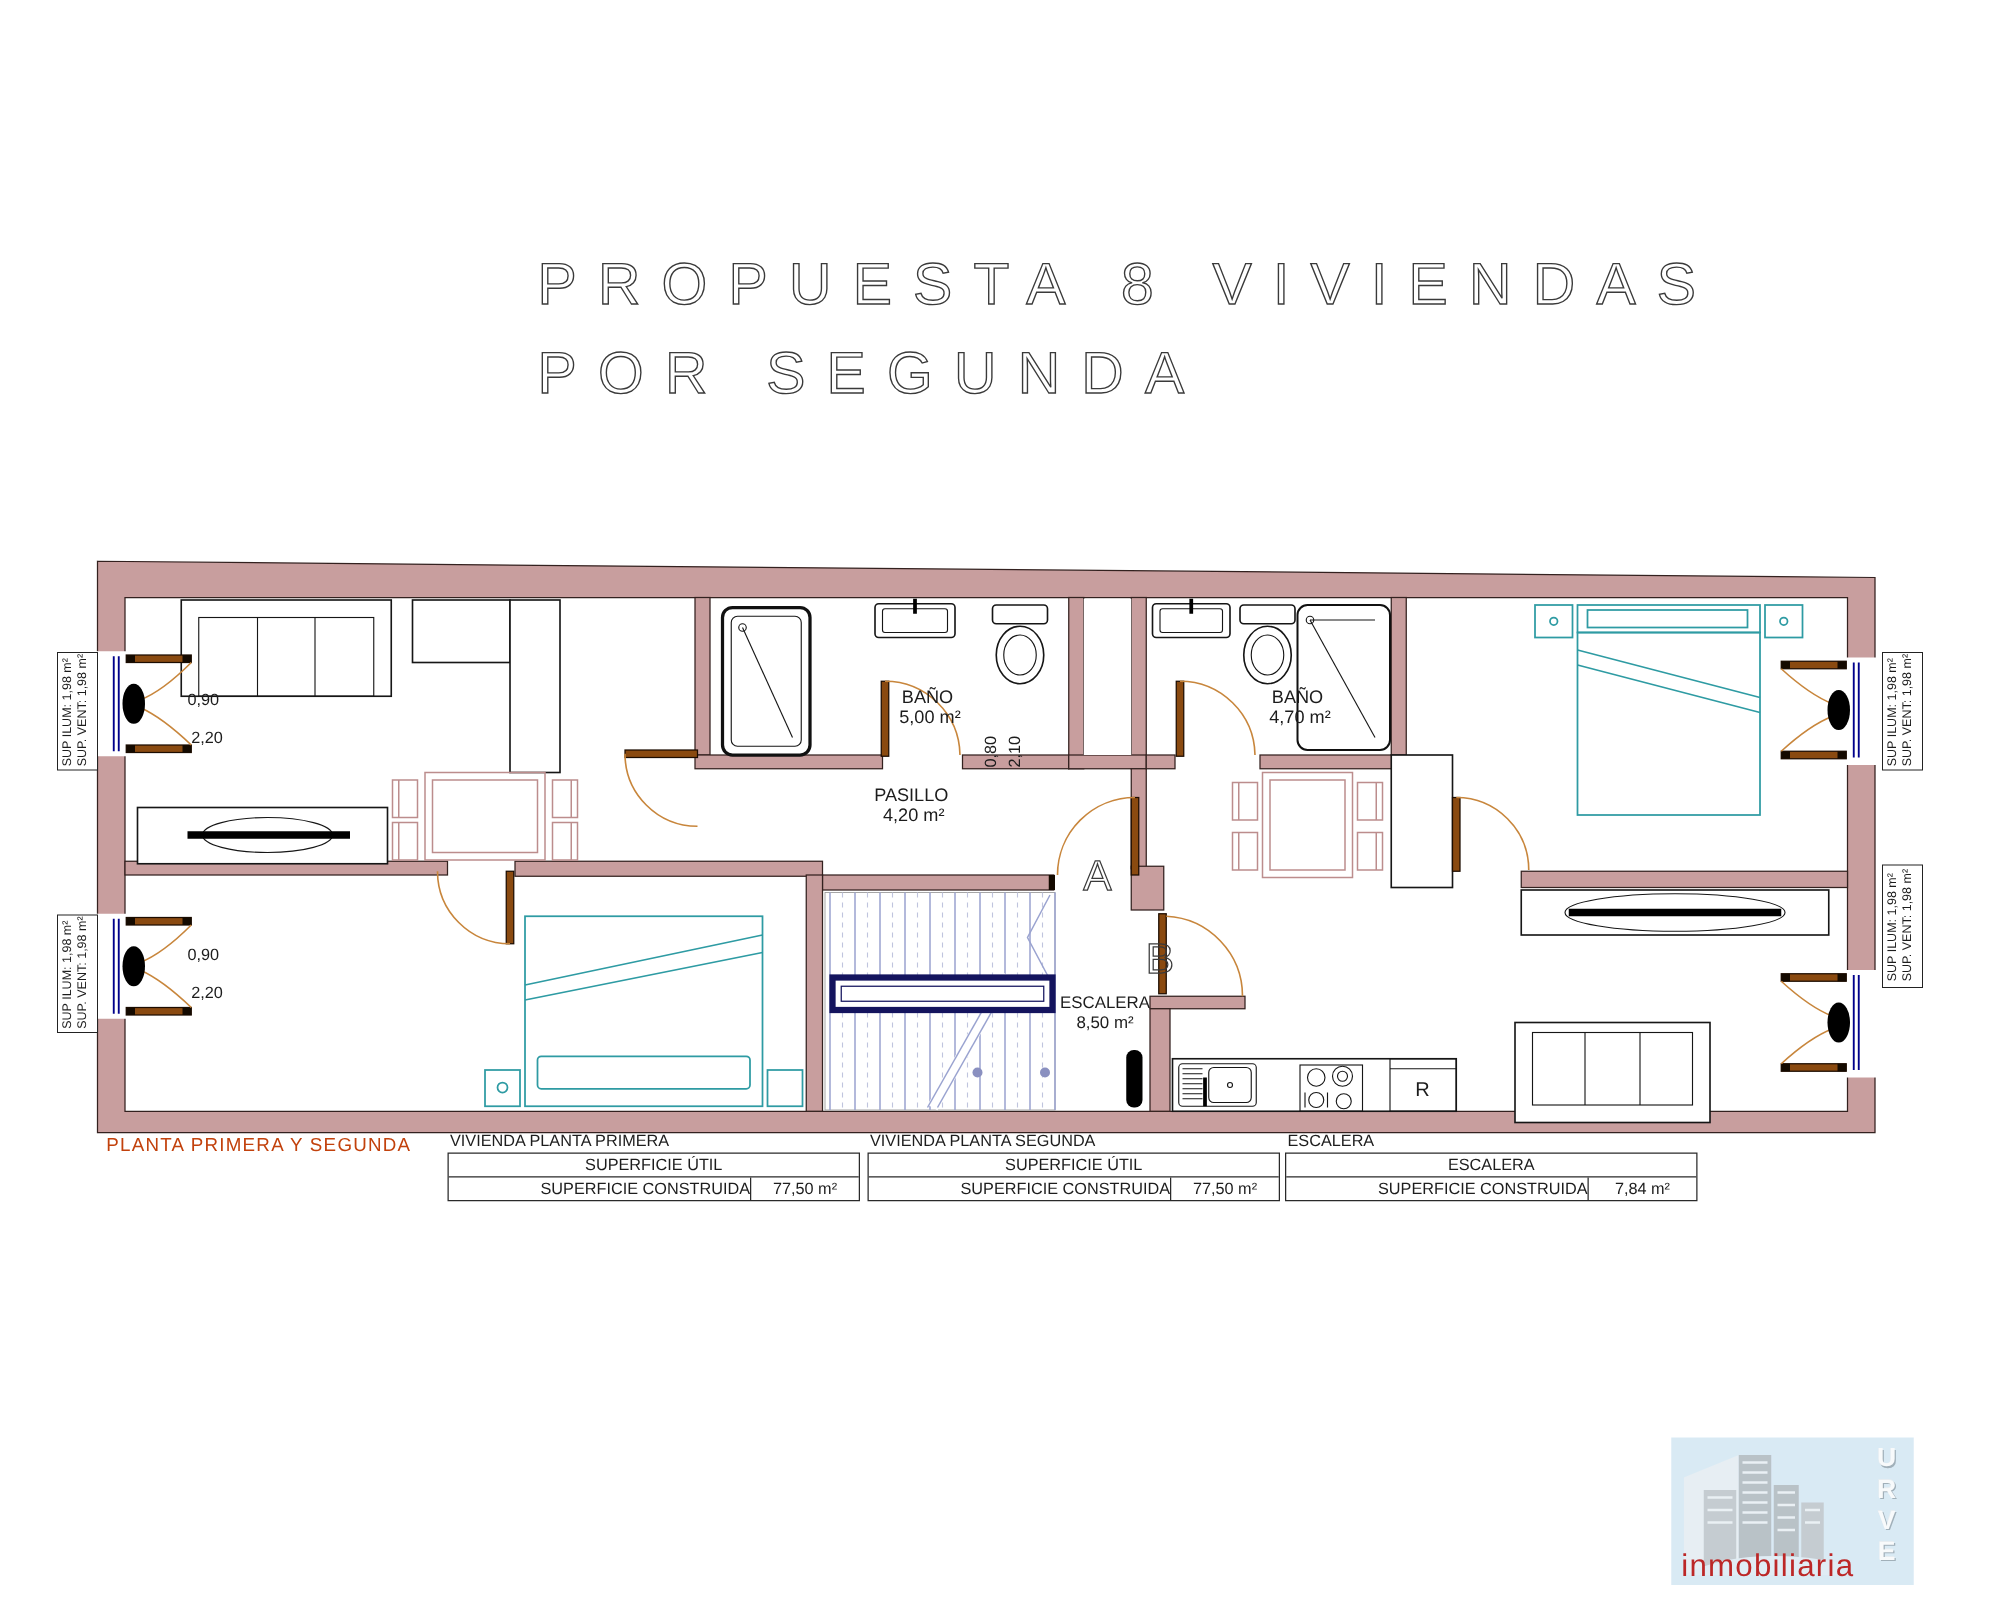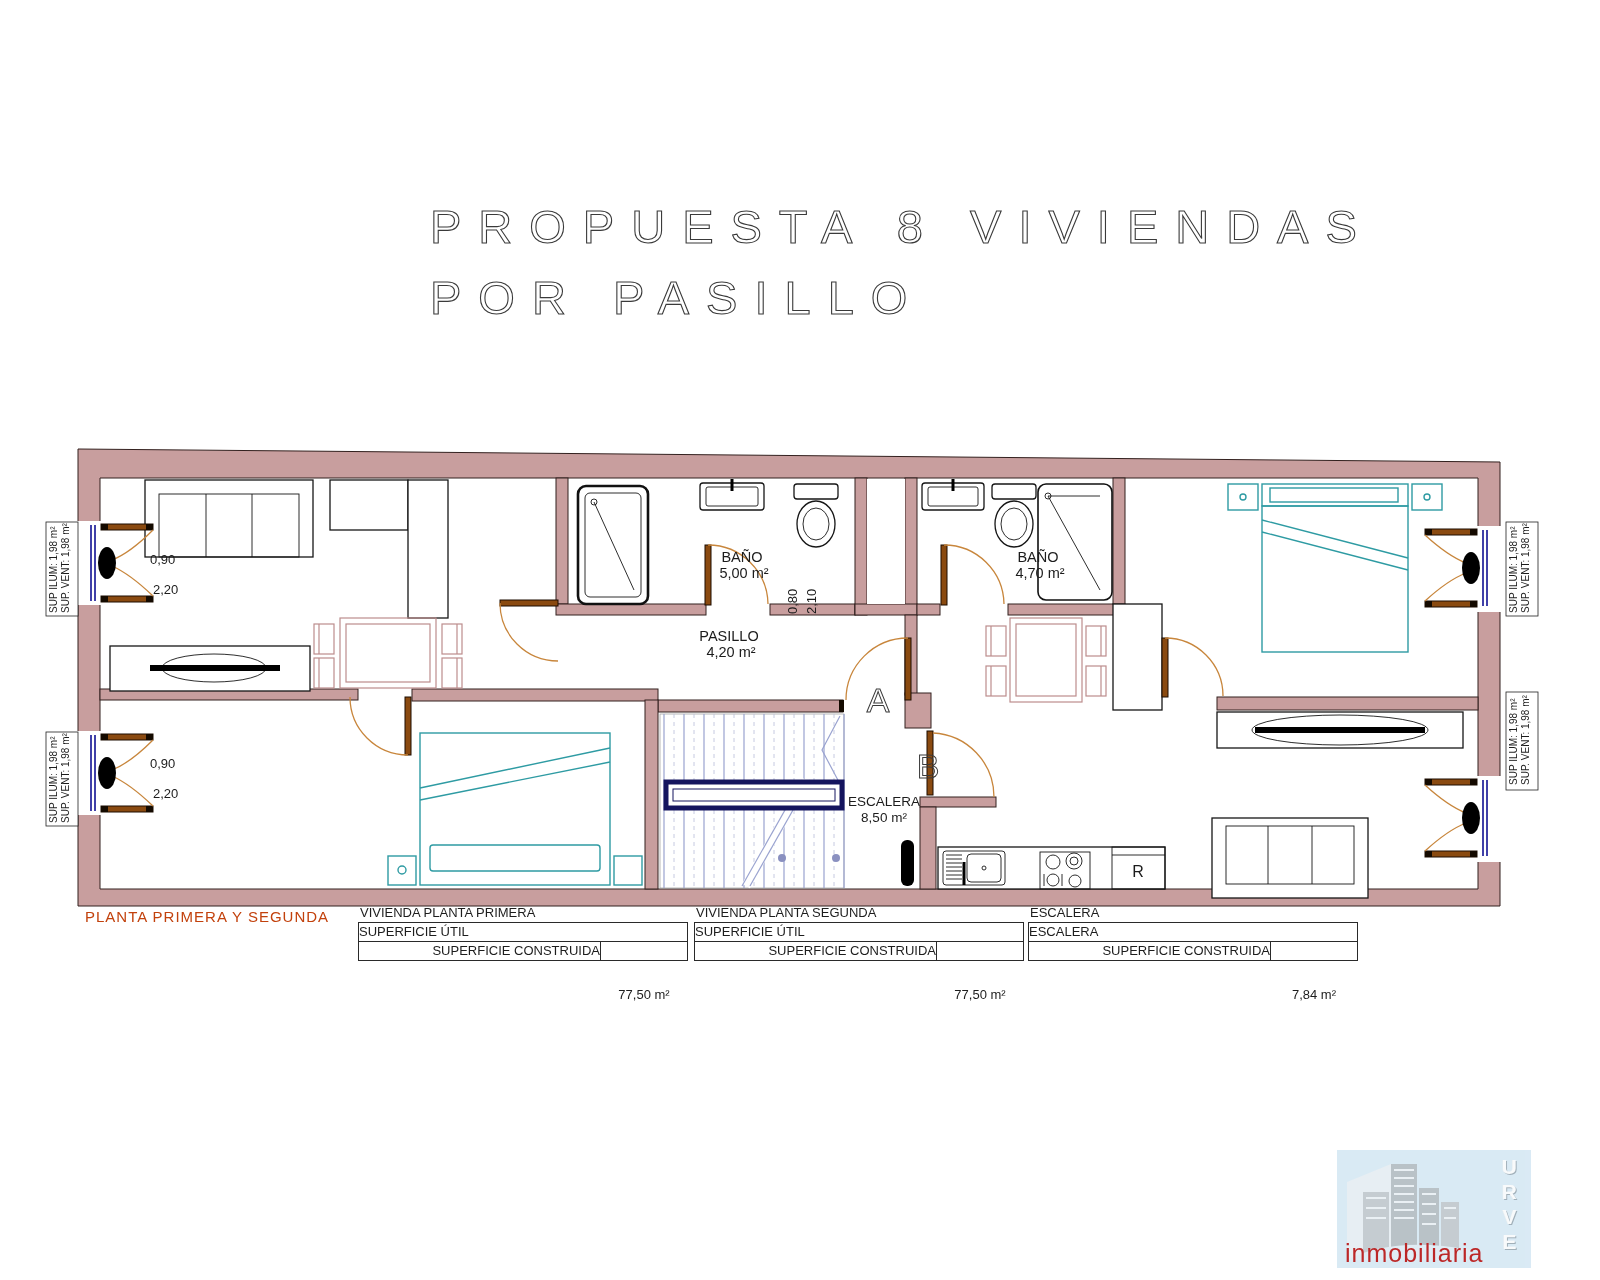"POR PASILLO" div { text: PASILLO -> SEGUNDA }
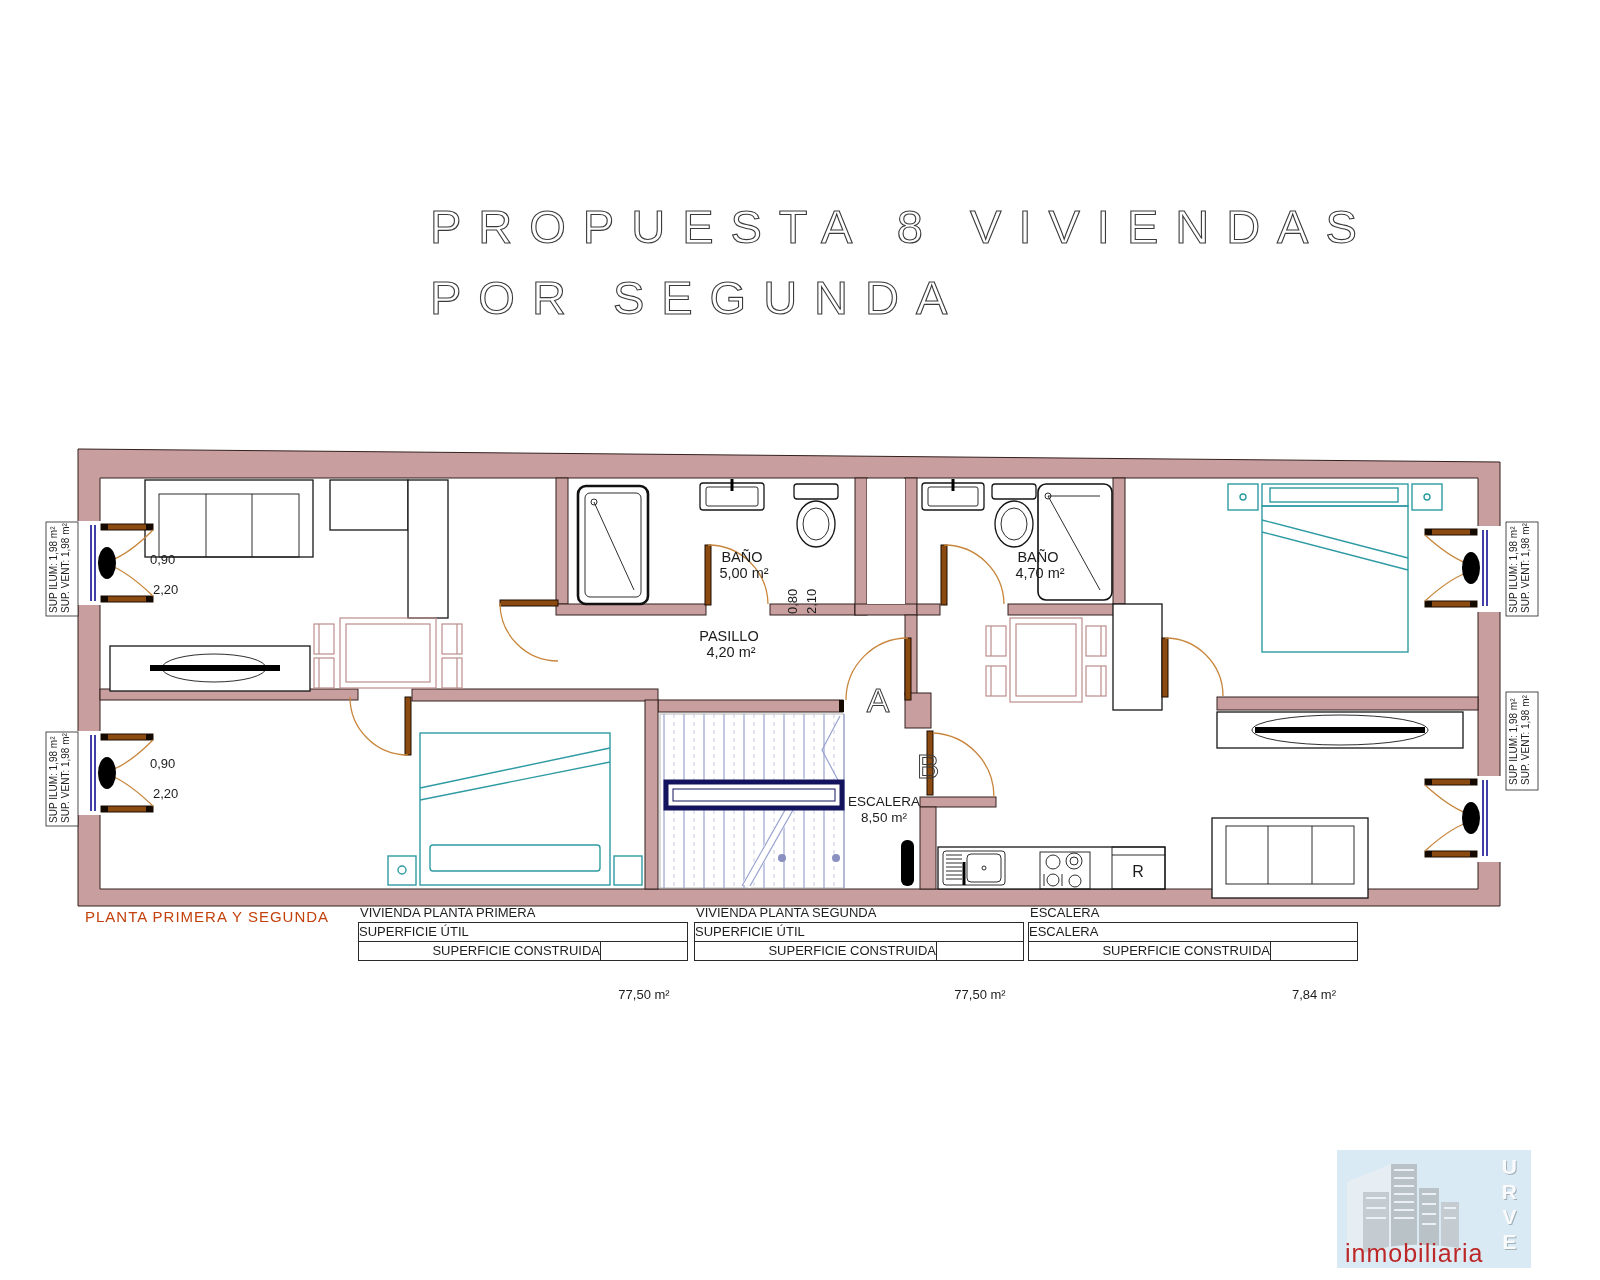"SUPERFICIE ÚTIL" .frow1 { text-align: none -> center }
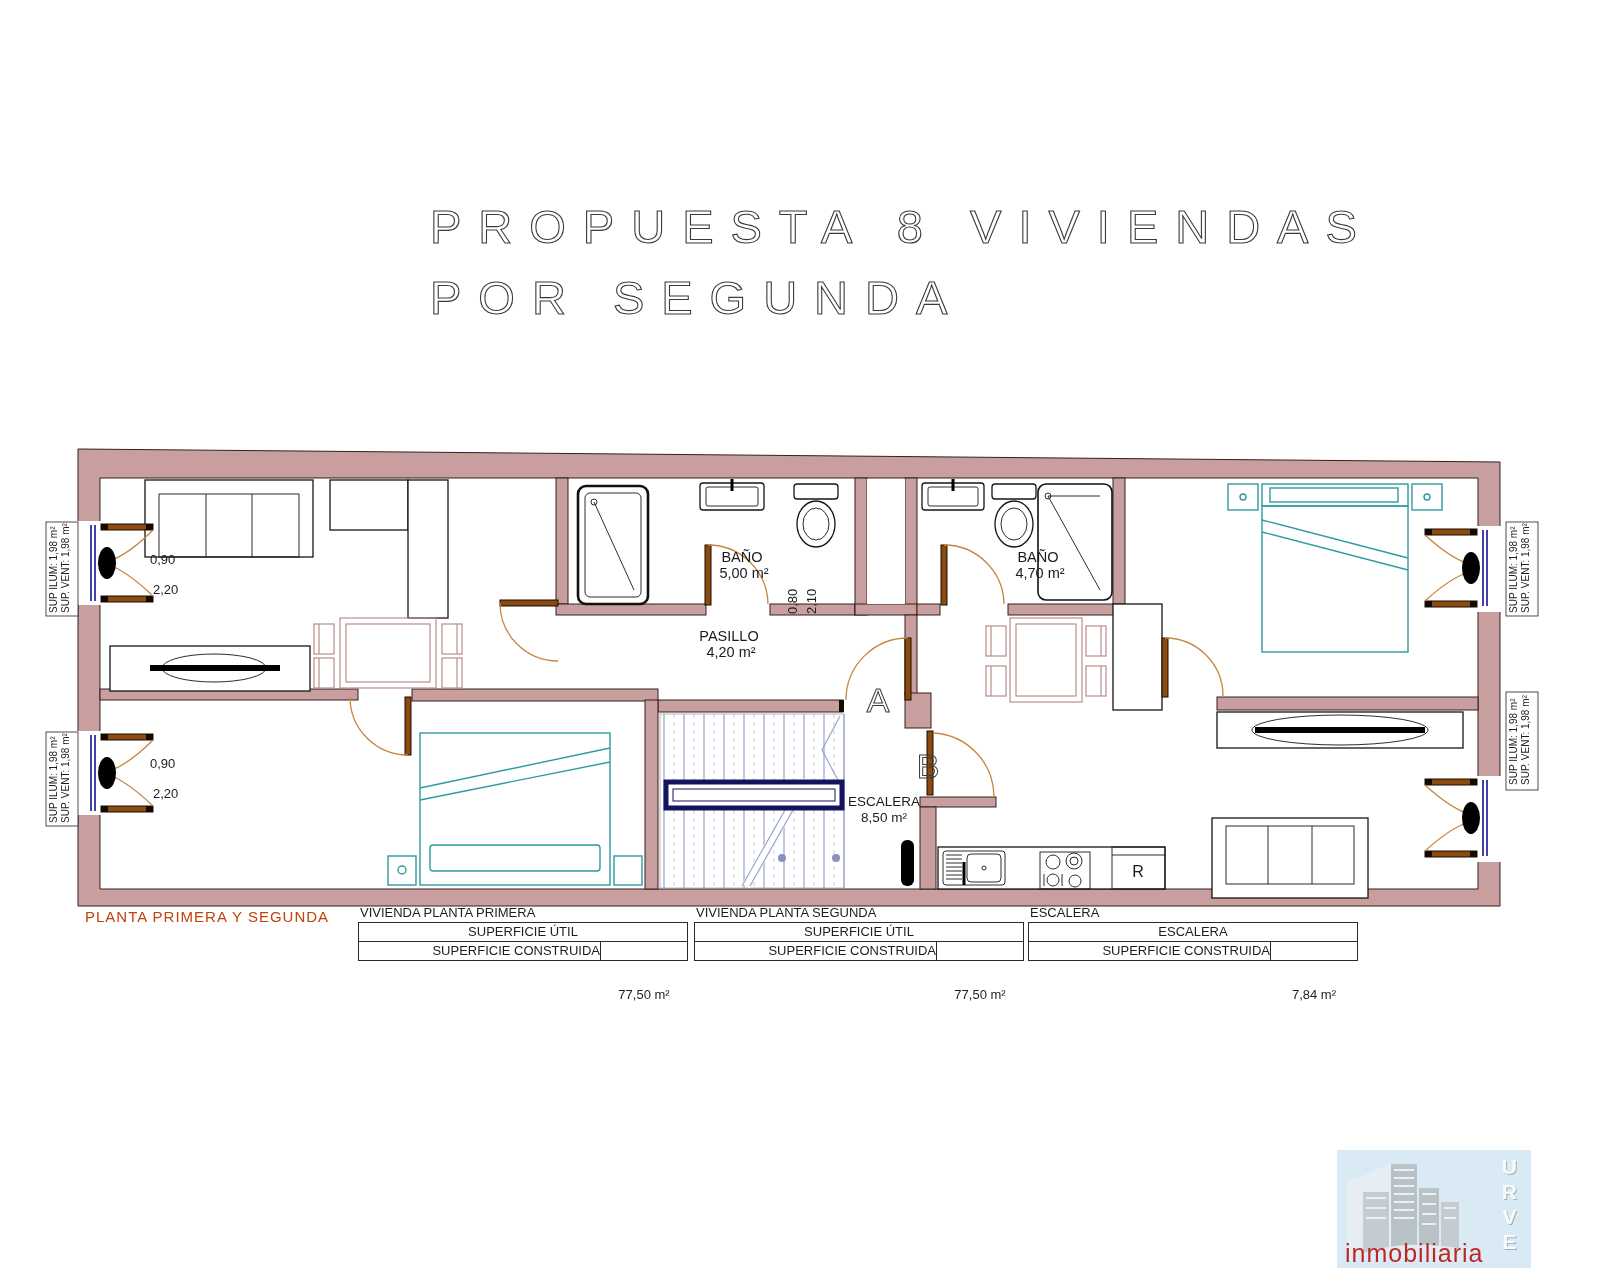"77,50 m²" .frow2 .val { margin-top: 44px -> none }
